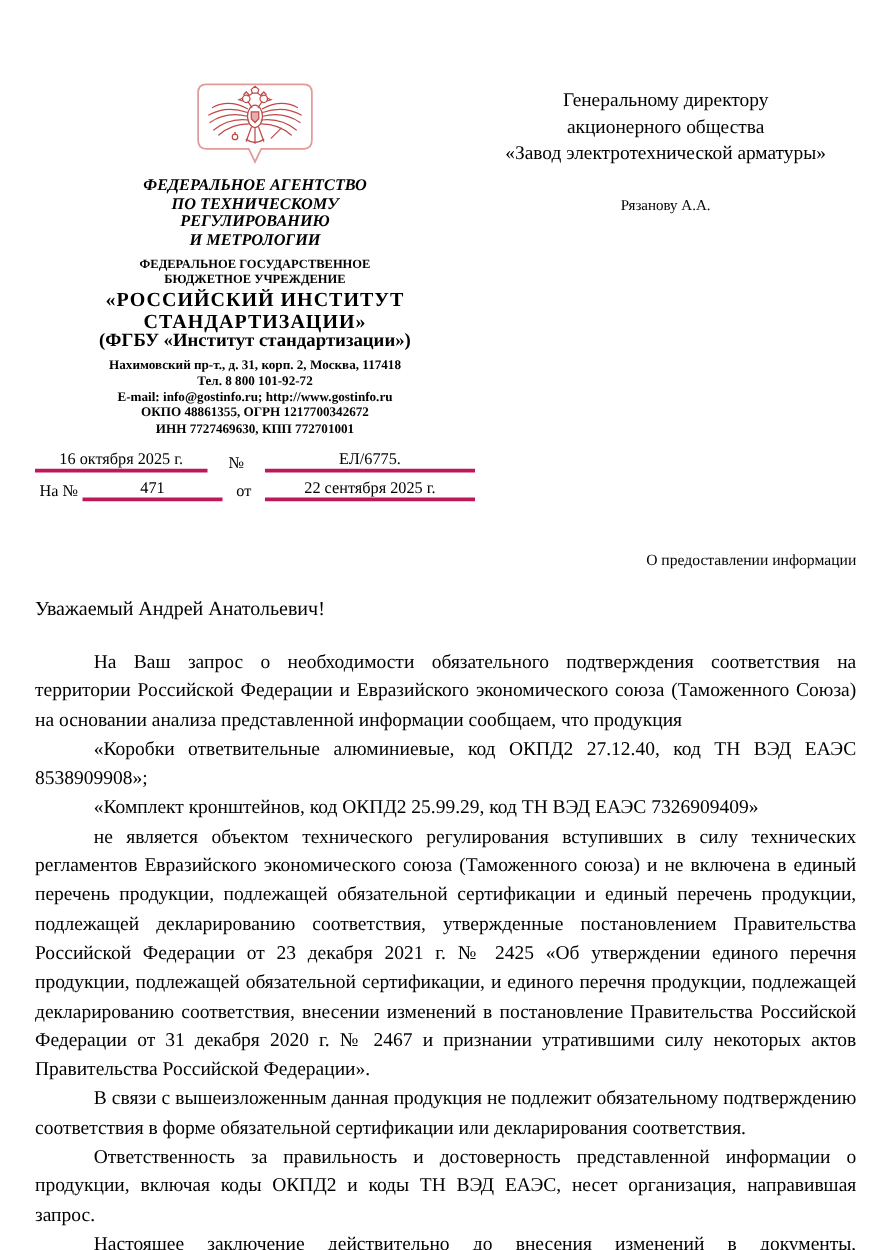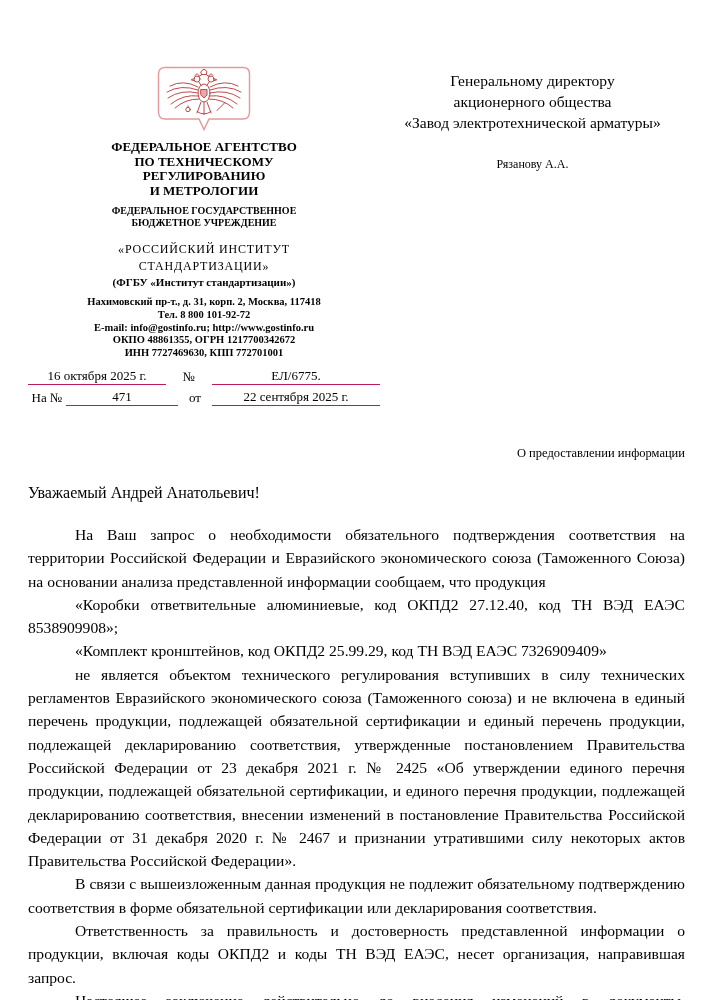"ФЕДЕРАЛЬНОЕ АГЕНТСТВО" .agency { font-style: none -> italic }
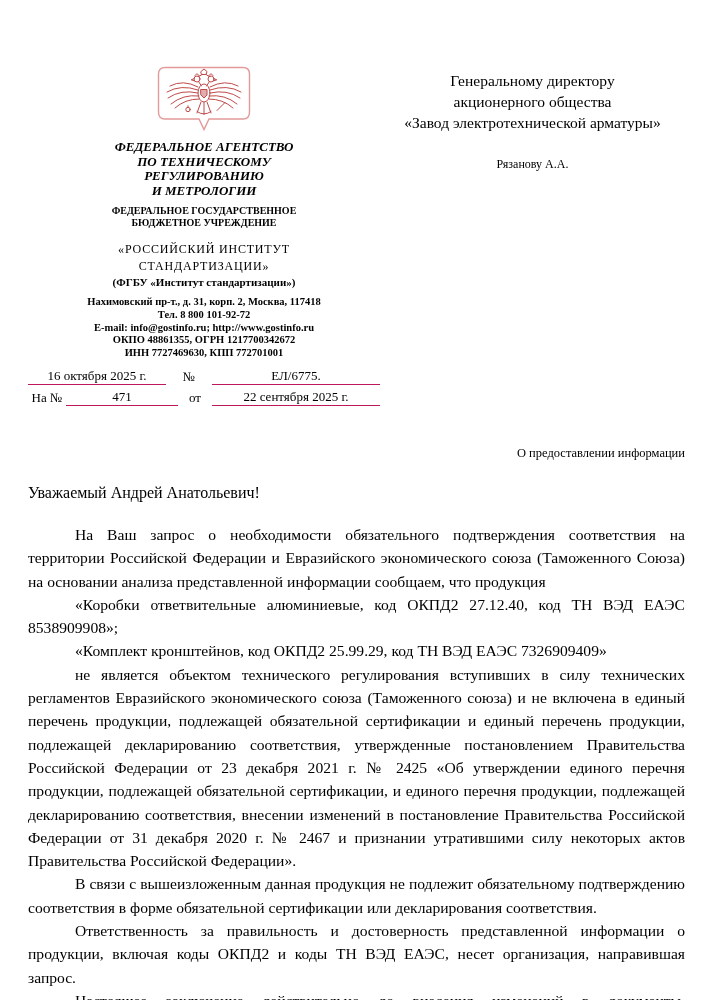"«РОССИЙСКИЙ ИНСТИТУТ" .inst-name { font-size: 12px -> 16px; font-weight: normal -> bold; margin-top: 13px -> 3px }
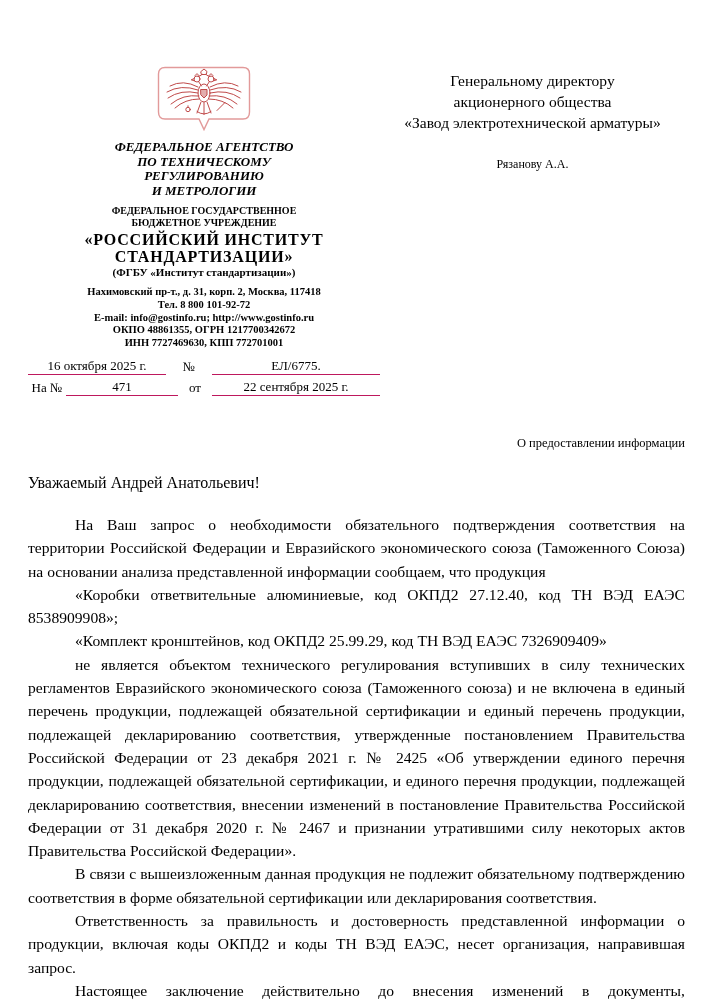"(ФГБУ «Институт стандартизации»)" .inst-short { font-size: 11px -> 15px }
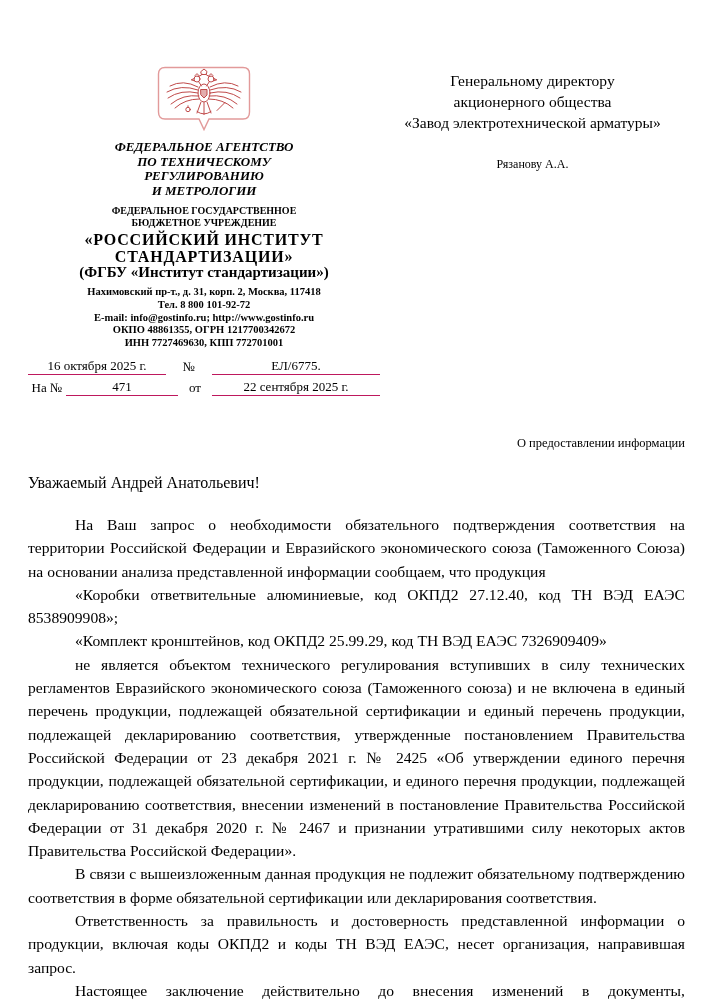"16 октября 2025 г." .ref-cell-u { border-bottom: 1px solid #be185d -> 3px solid #be185d }
